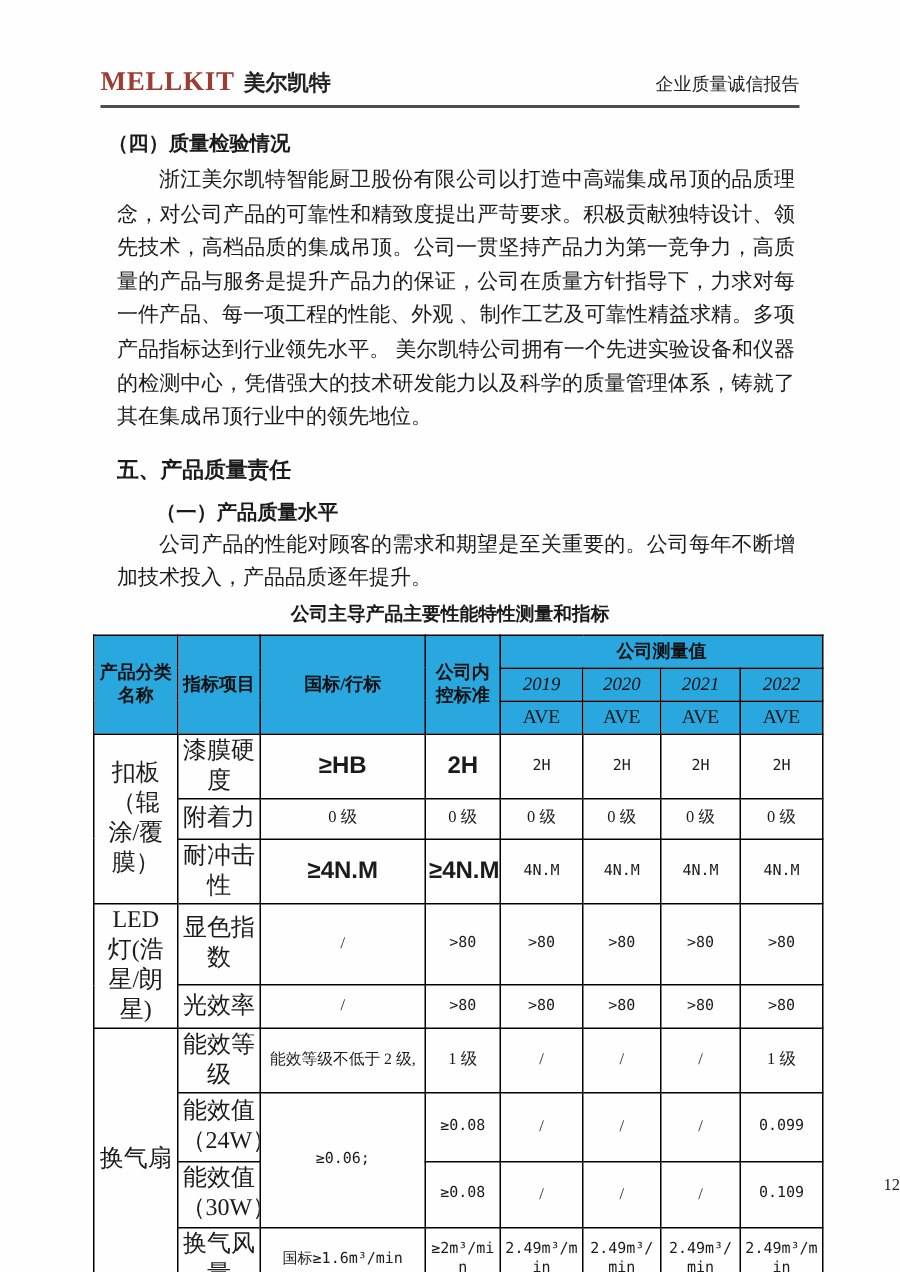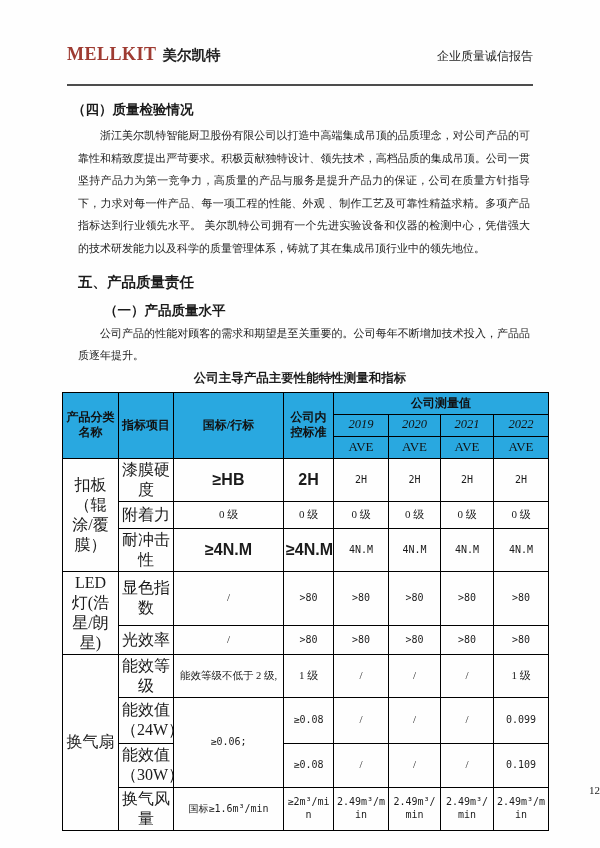"MELLKIT 美尔凯特" .page-header { padding-bottom: 19px -> 5px }
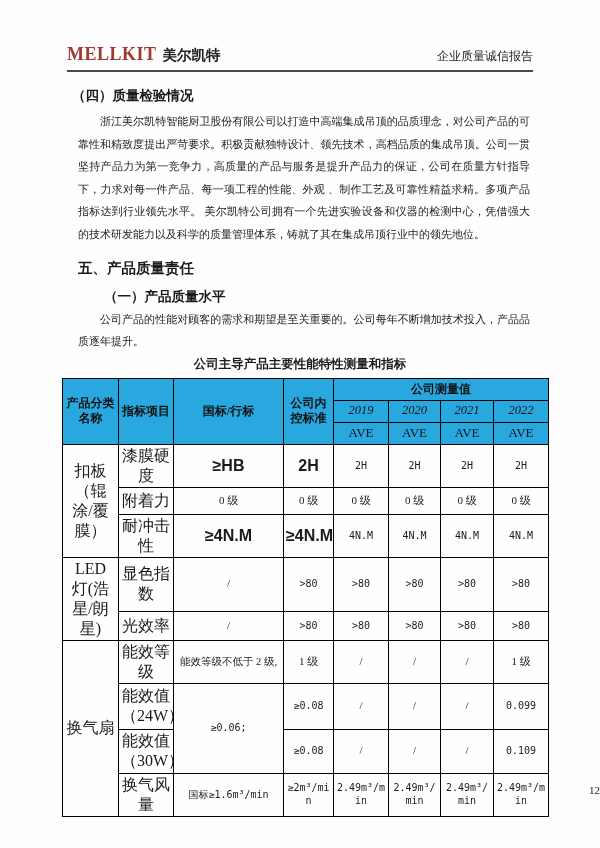"浙江美尔凯特智能厨卫股份有限公司以打造中高端集成吊顶的品质理念，对公司产品的可靠" .para { font-size: 11px -> 14px }
